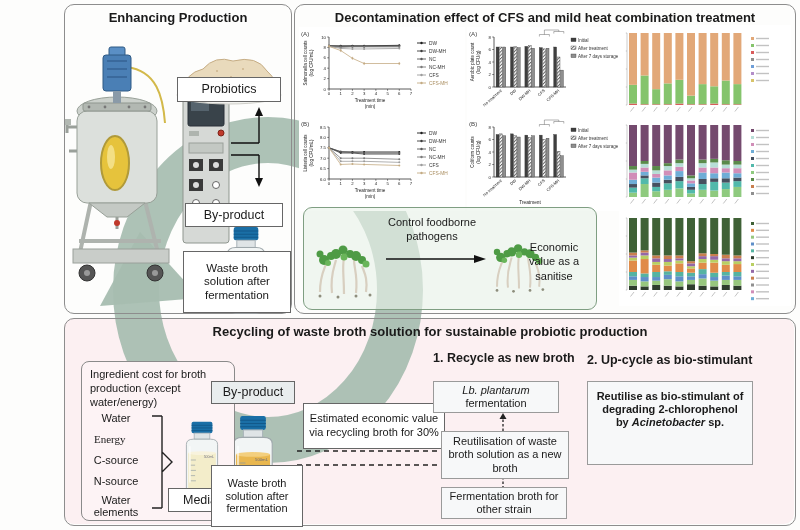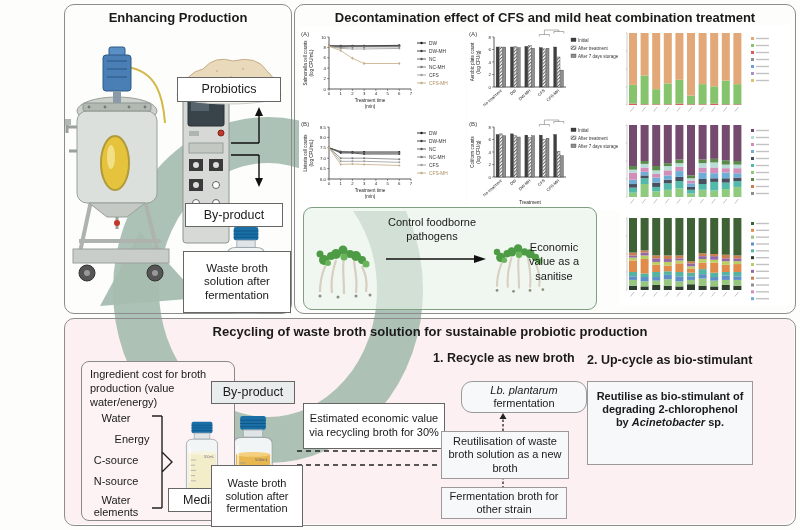"Ingredient cost for broth production" div.abs { text: value -> except }
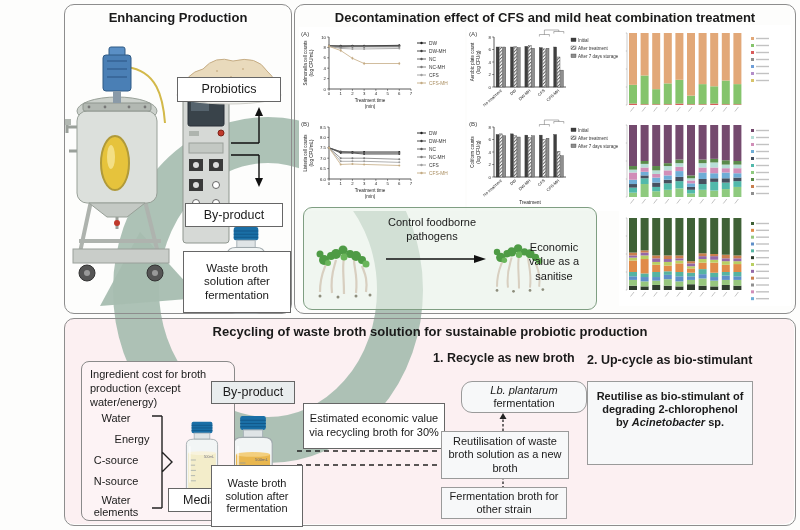"Lb. plantarum" div.flowbox { border-radius: 11px -> none; left: 396px -> 368px }
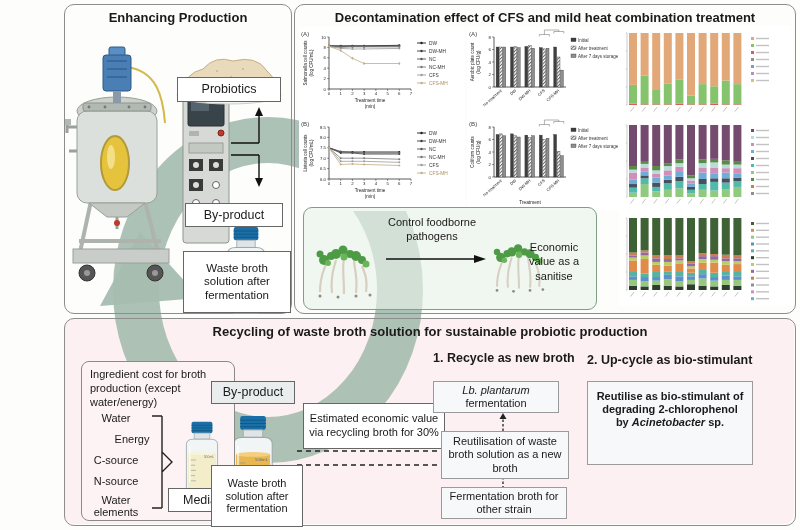"Energy" div.abs { font-family: none -> Liberation Serif, serif; left: 18px -> 12px; text-align: center -> none }
